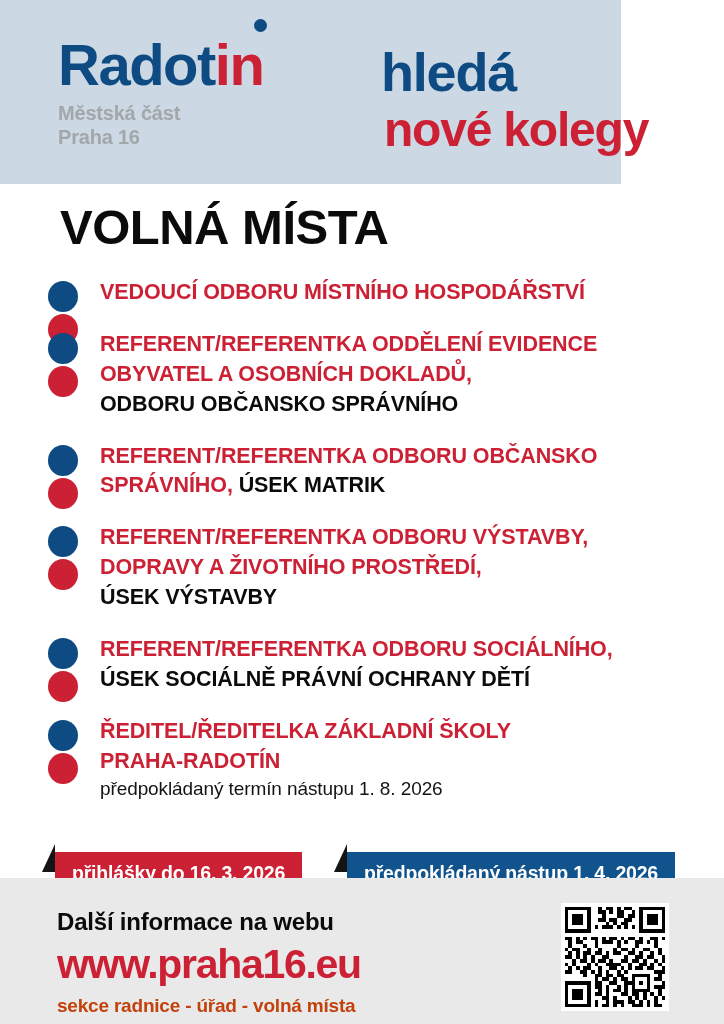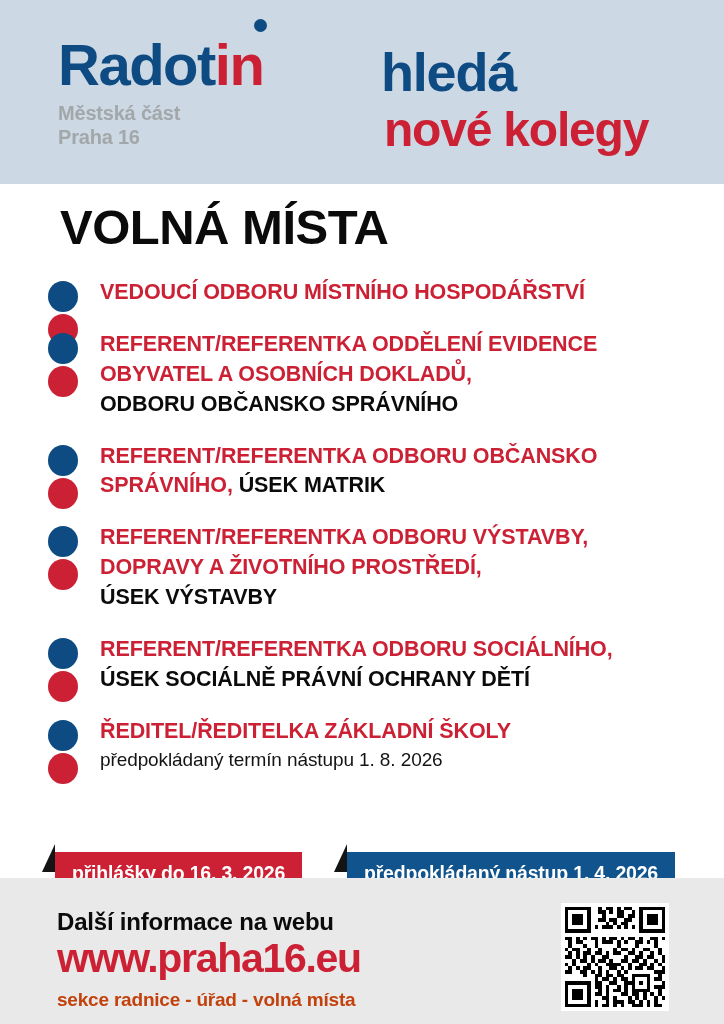"Radotin" .header-band { width: 724px -> 621px }
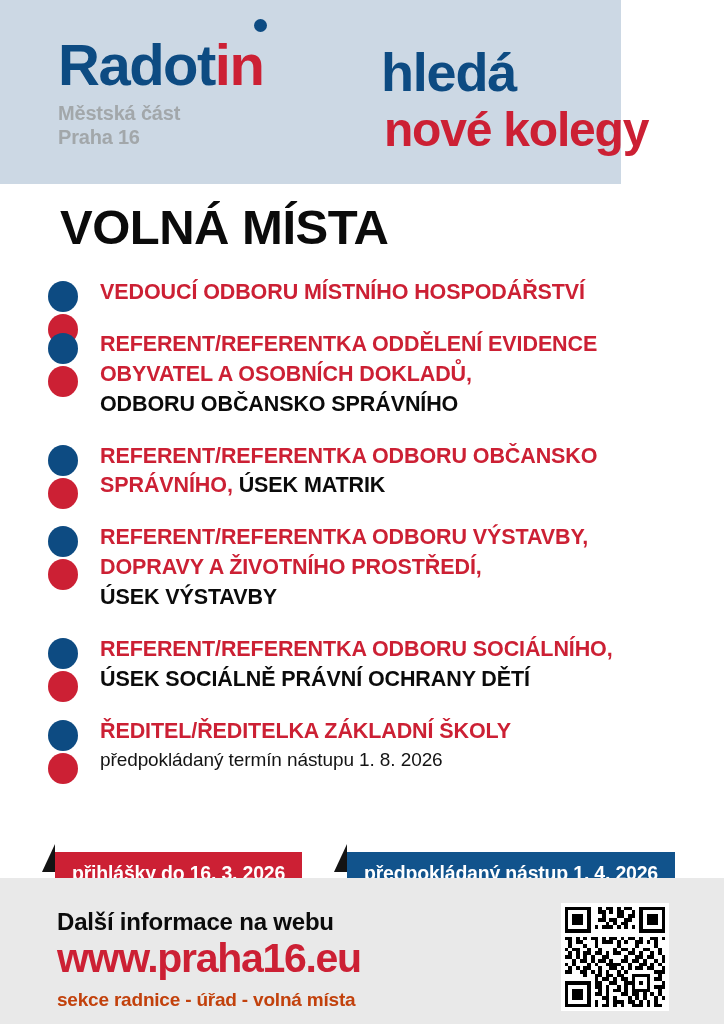"PRAHA-RADOTÍN" div.job-line { html: none -> <div><span>PRAHA-RADOTÍN</span></div> }
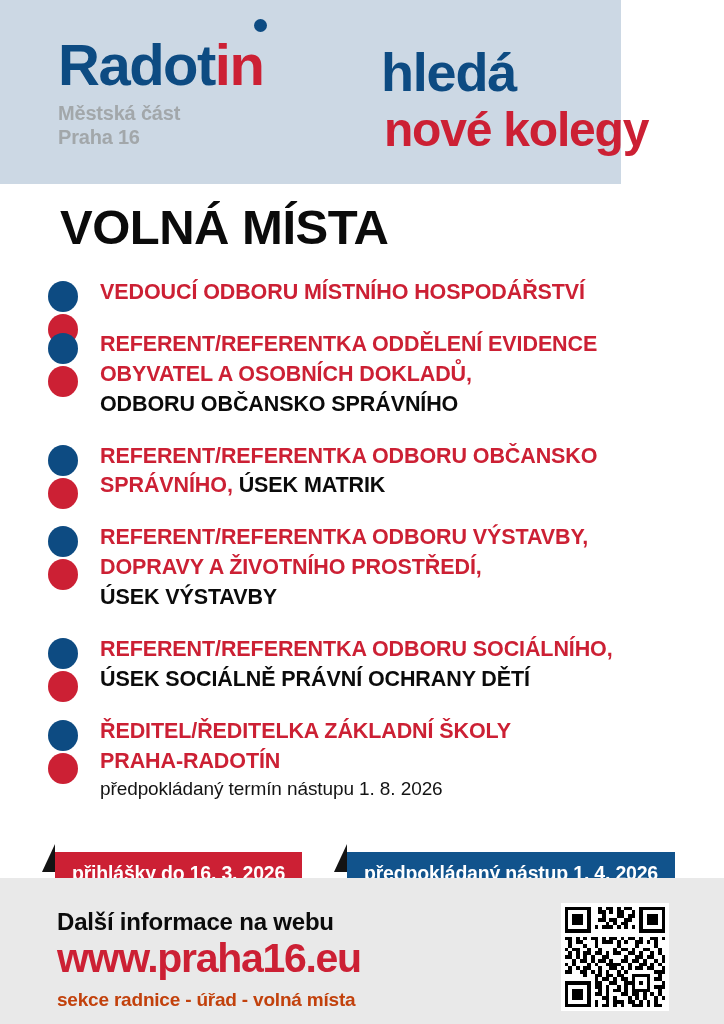"www.praha16.eu" .footer-url { margin-top: none -> 6px }
